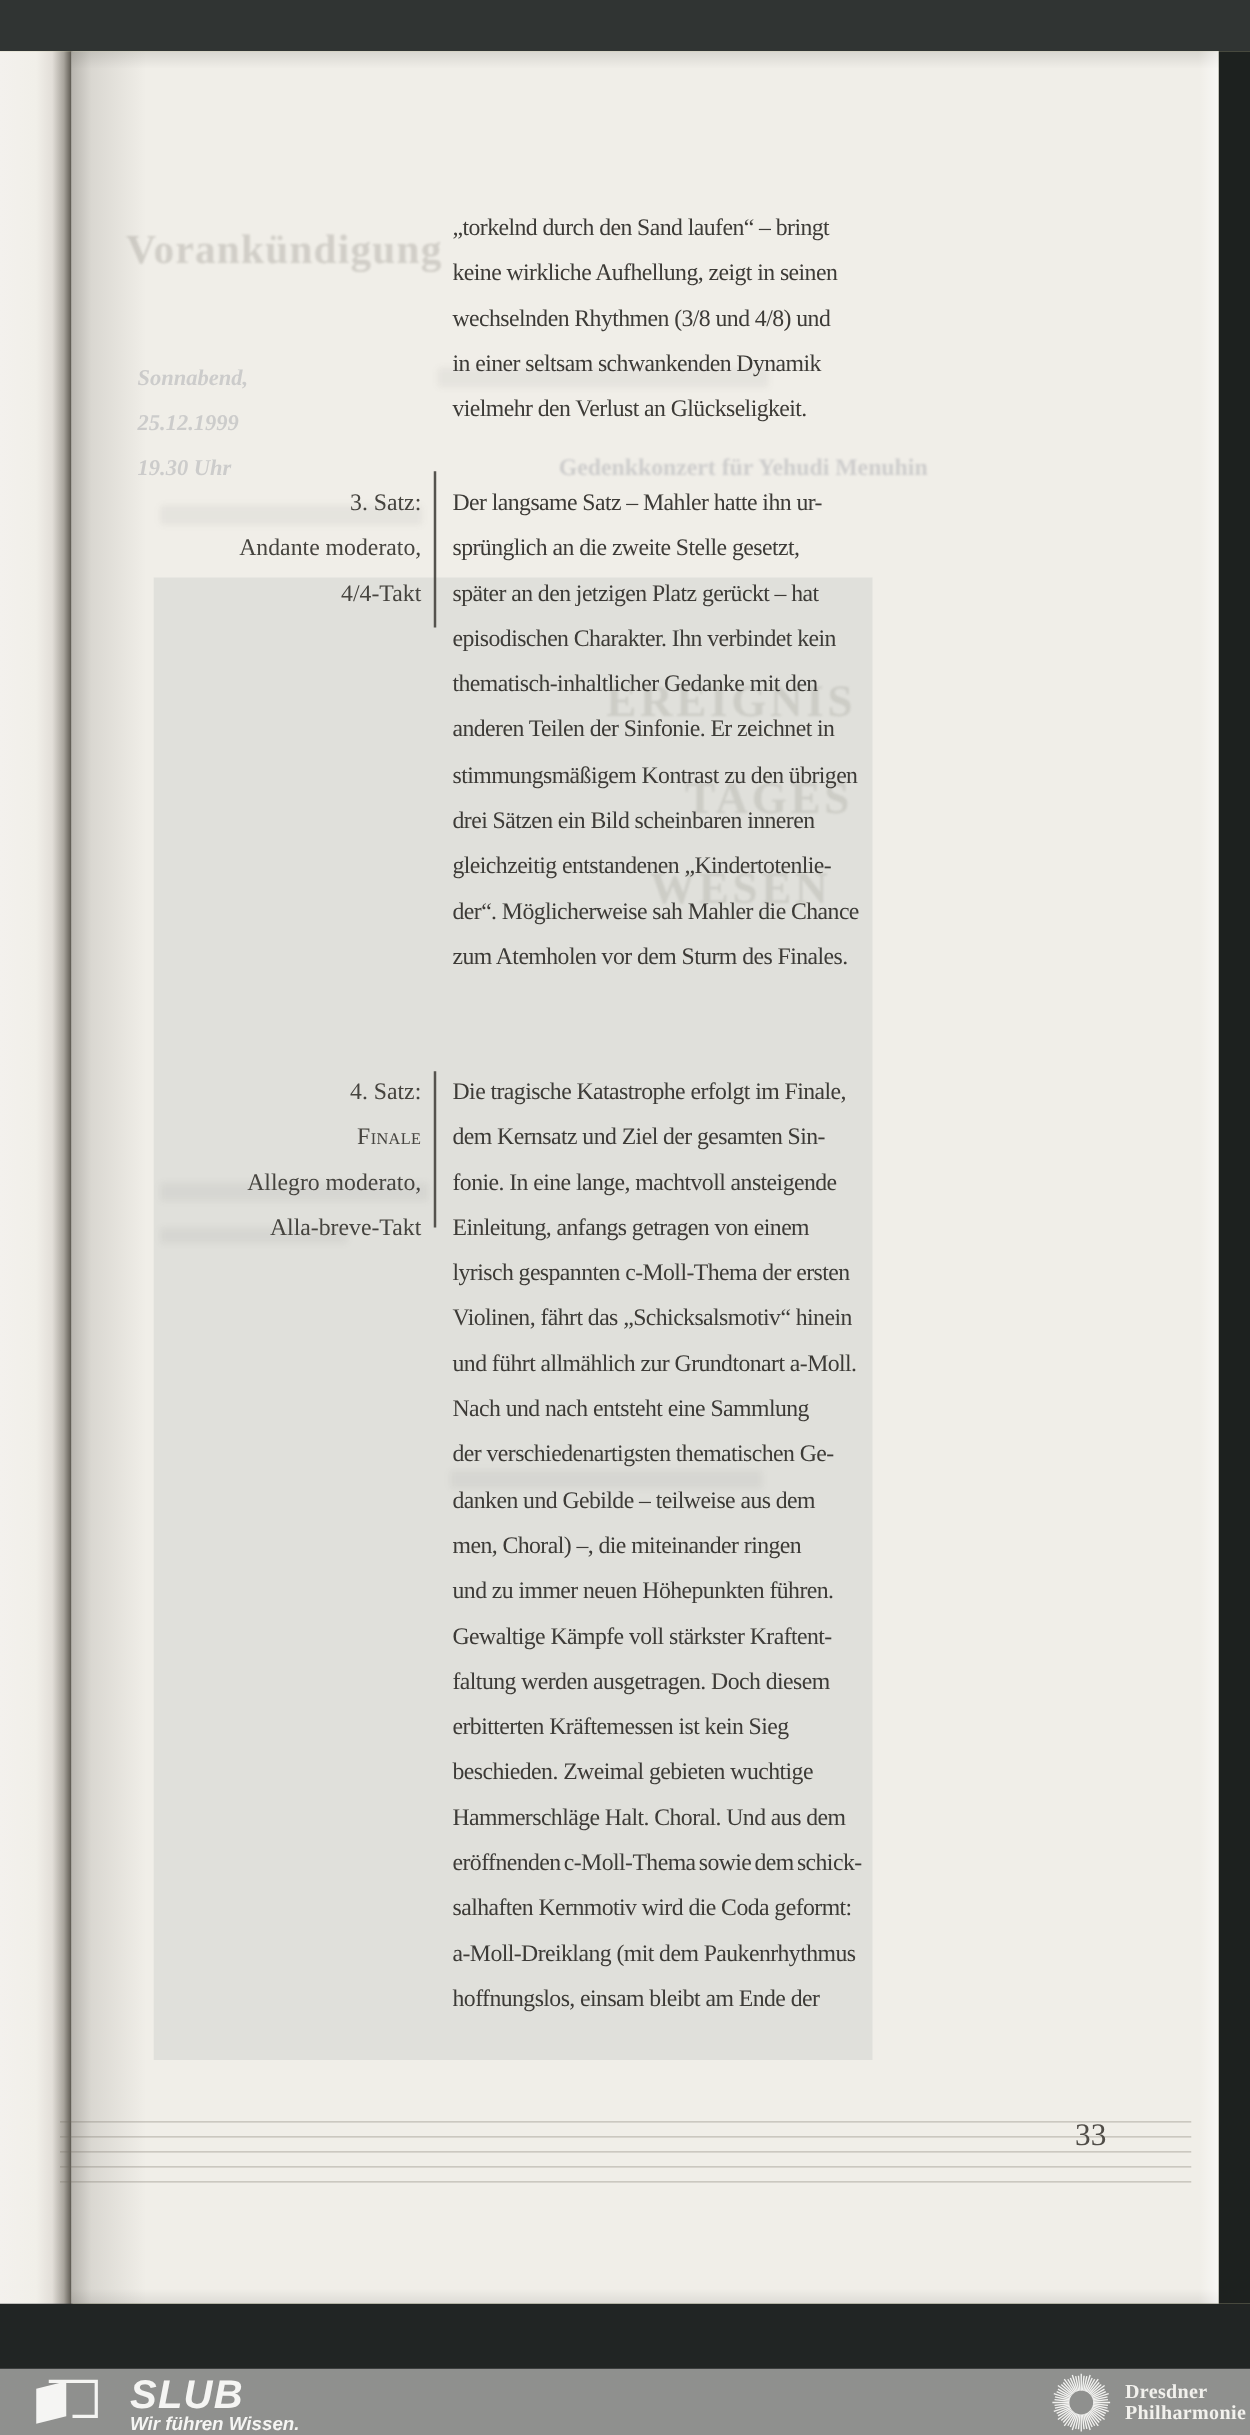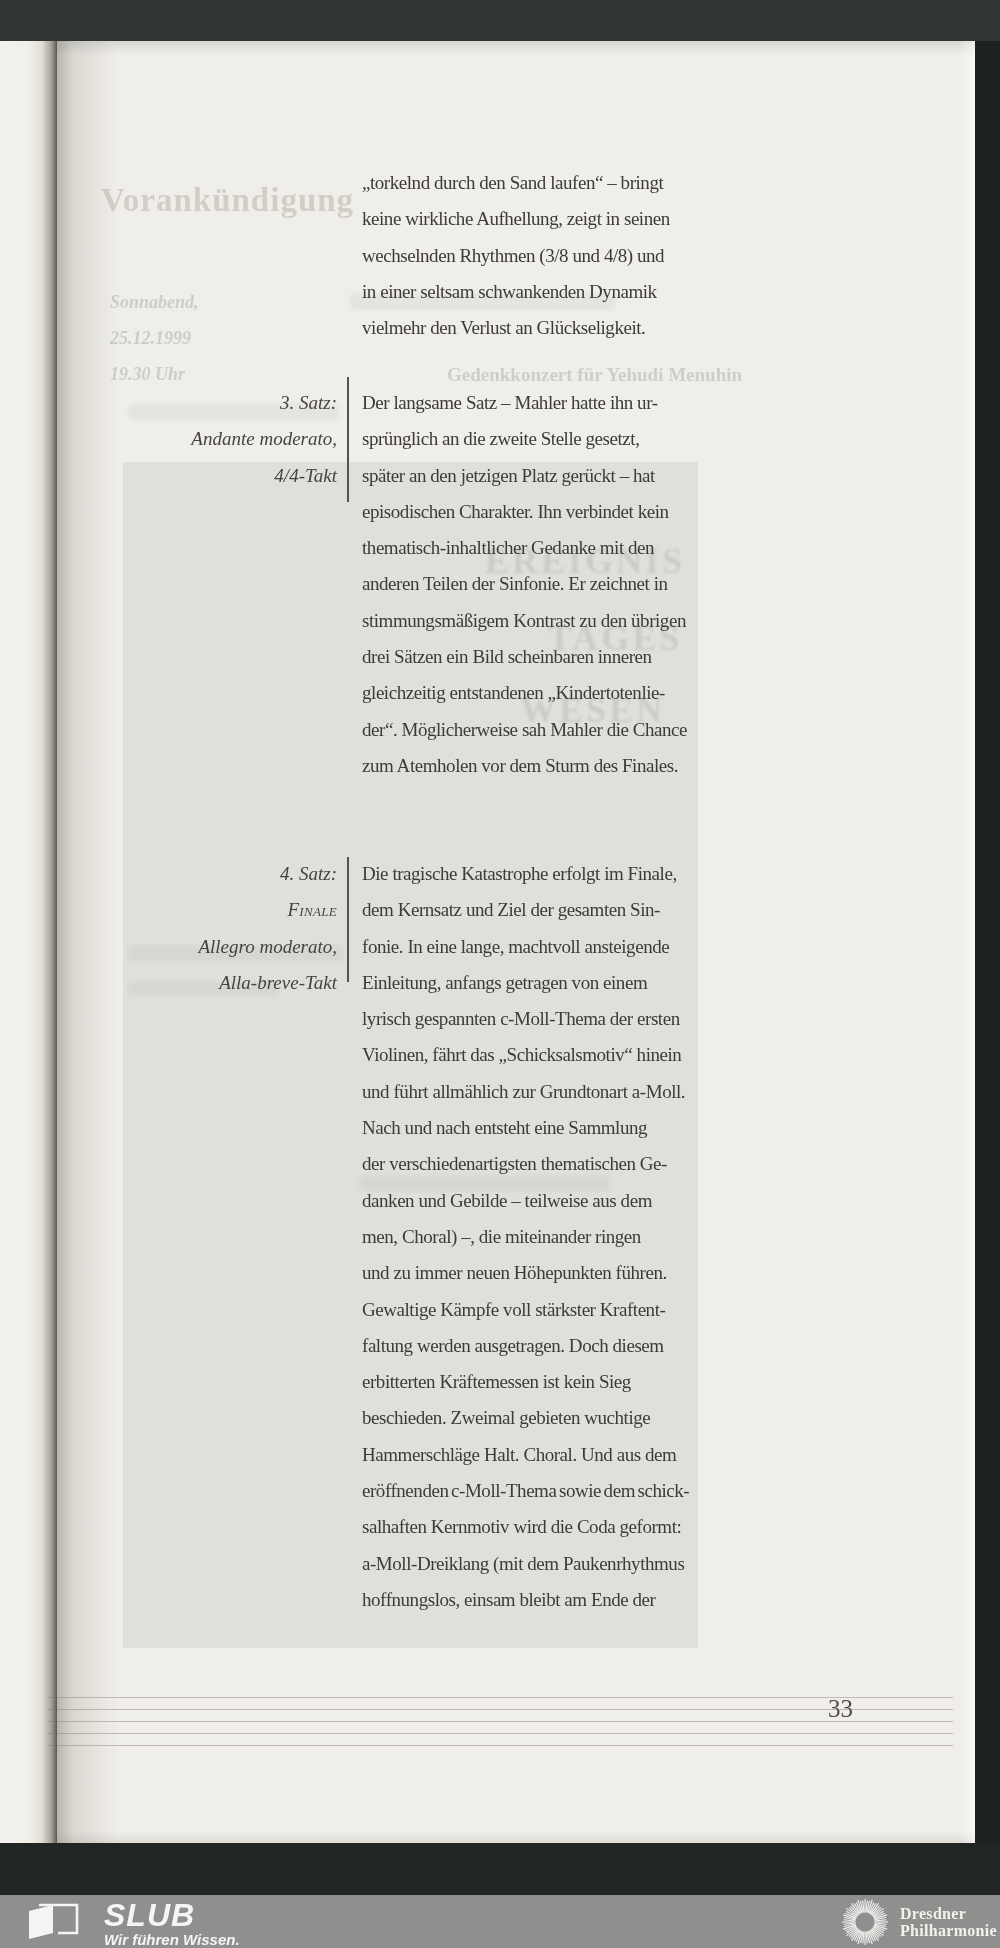"3. Satz:" .caption { font-style: italic -> none }
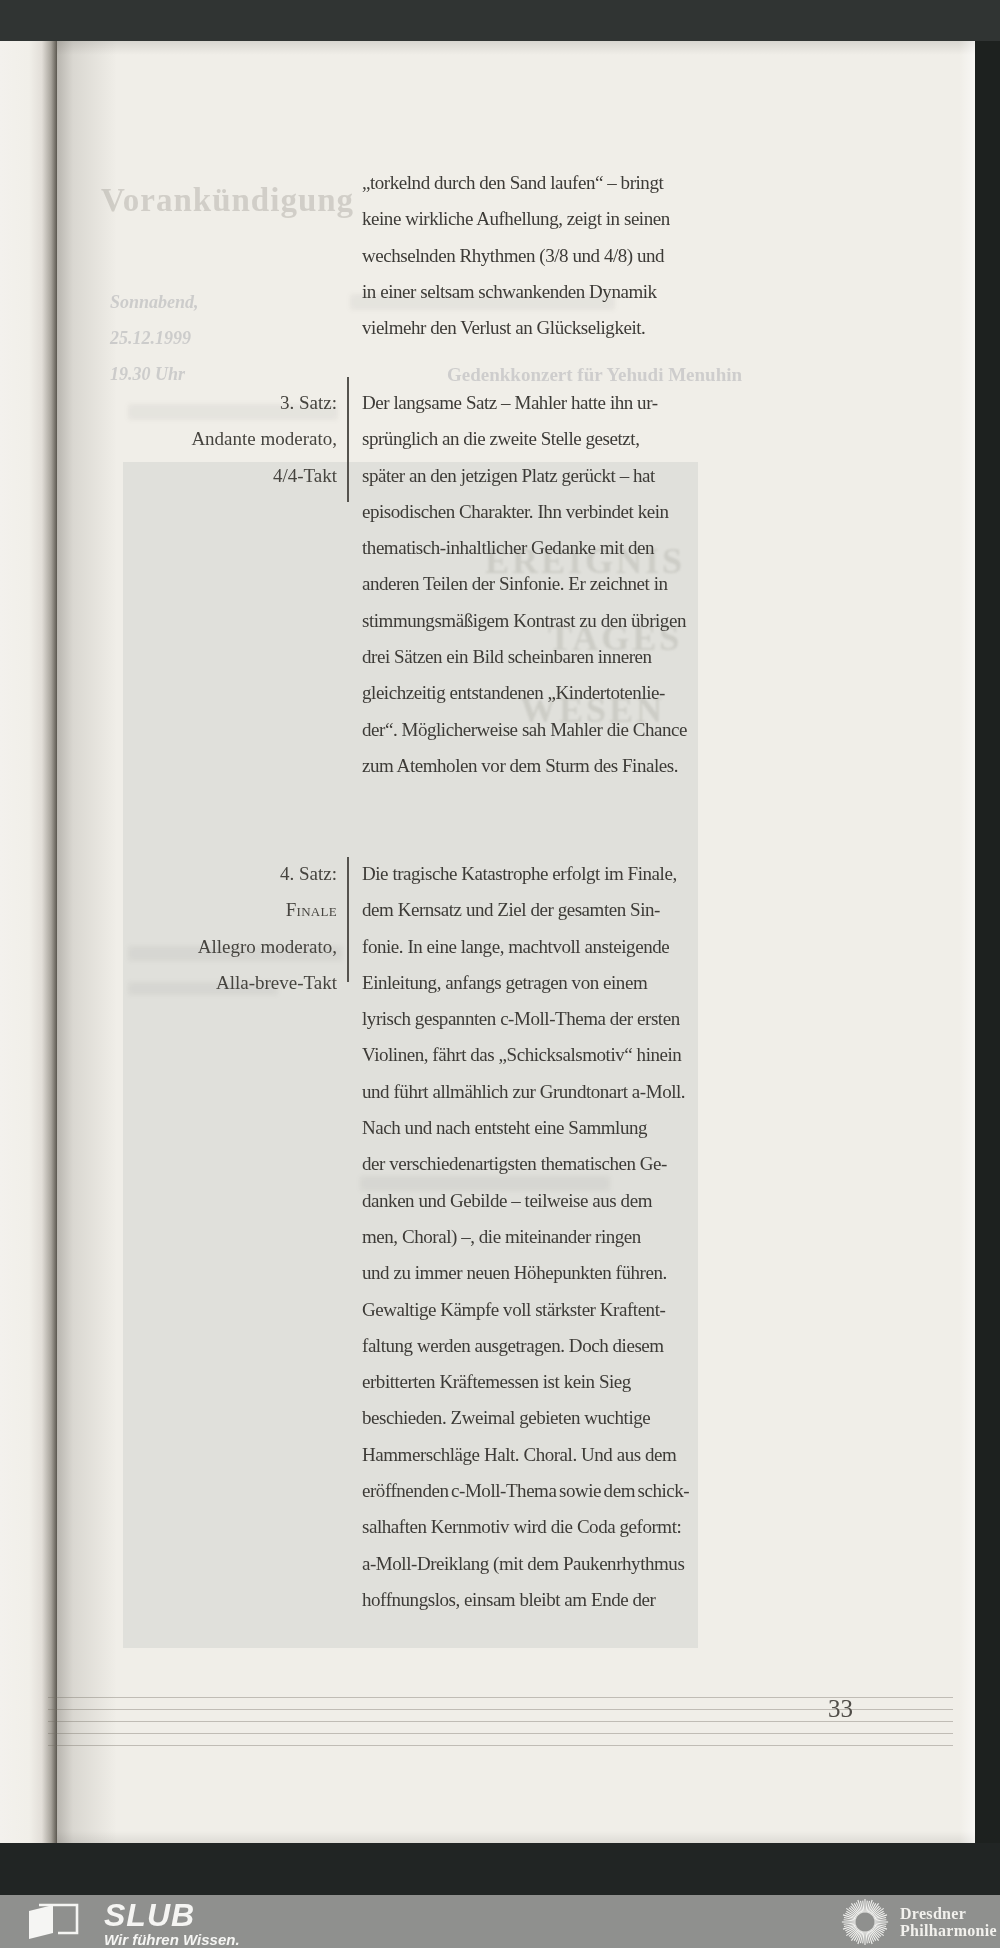"33" .page-number { left: 828px -> 860px }
